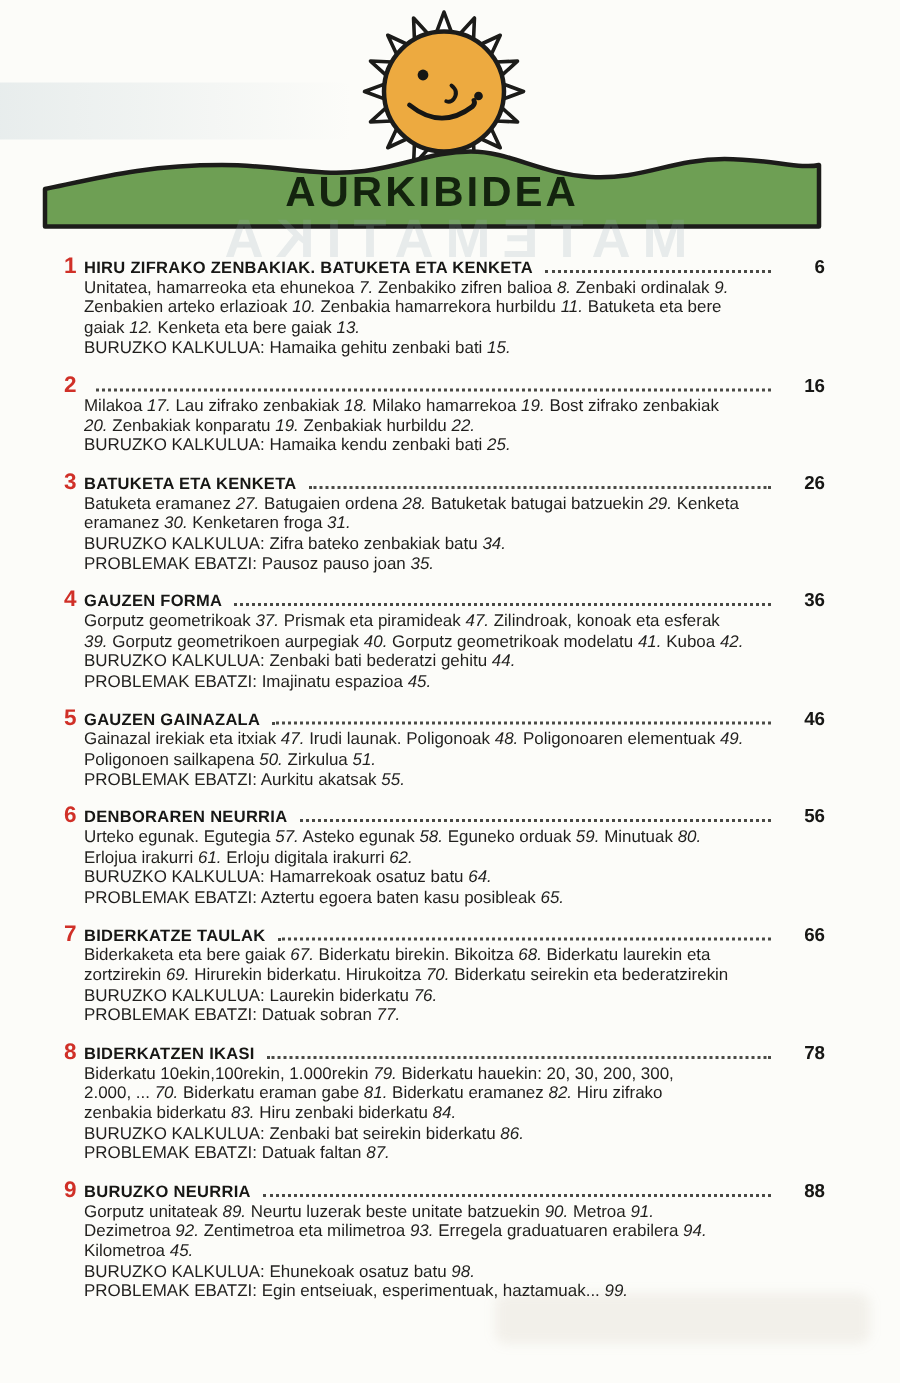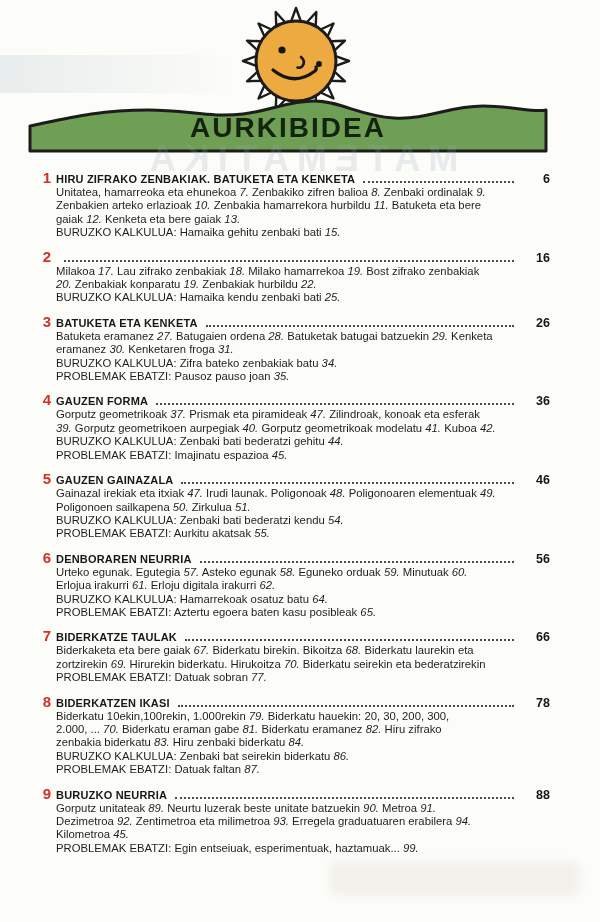"BURUZKO KALKULUA: Zenbaki bati bederatzi kendu" div.body-line { html: <div>BURUZKO KALKULUA: Zenbaki bati bederatzi kendu <i>54.</i></div> -> none }
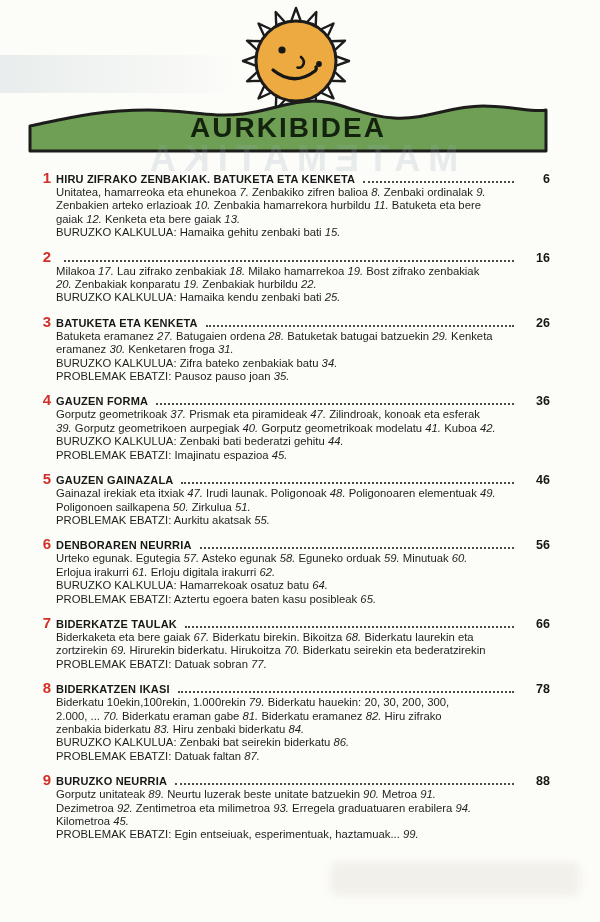"60." i { text: 60 -> 80 }
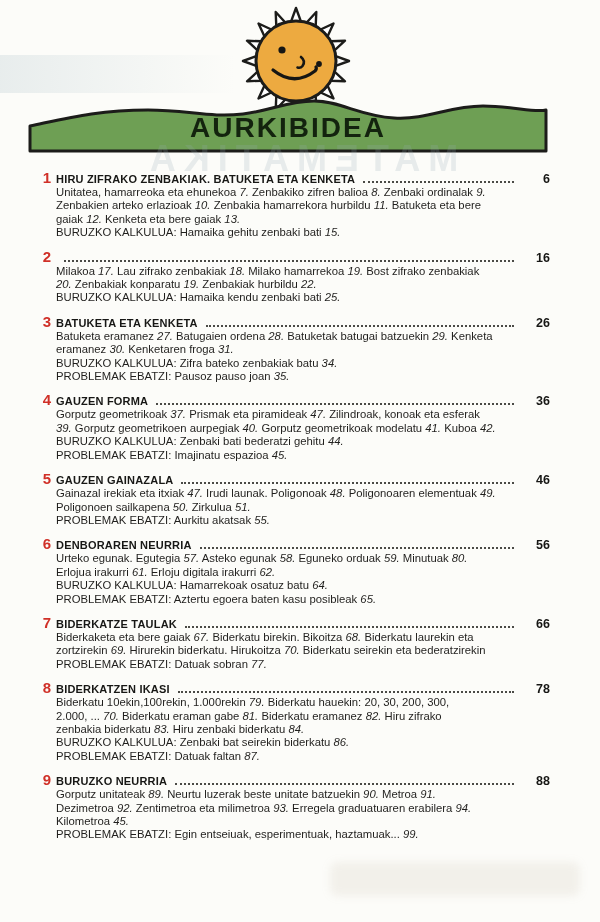"BURUZKO KALKULUA: Laurekin biderkatu 76." div.body-line { html: none -> <div>BURUZKO KALKULUA: Laurekin biderkatu <i>76.</i></div> }
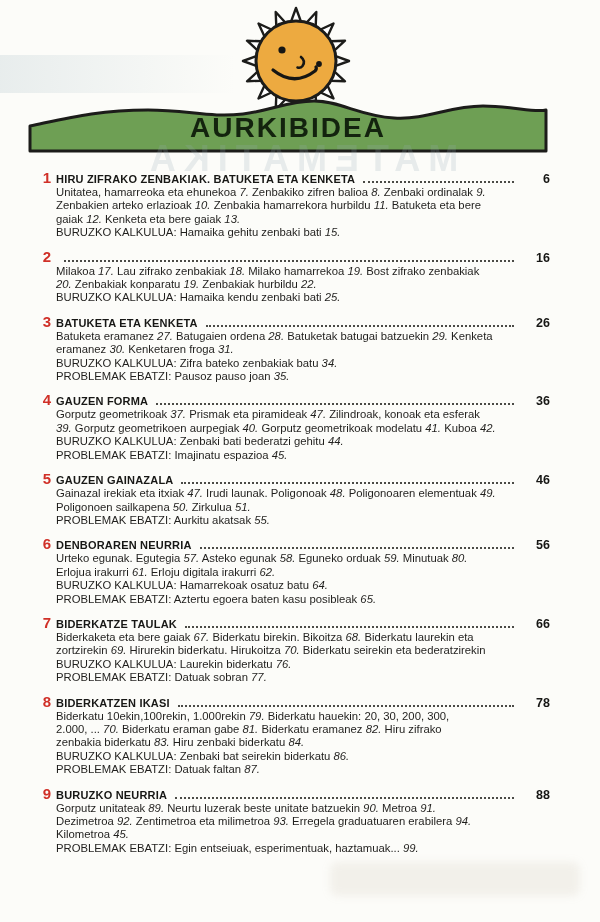"BURUZKO KALKULUA: Ehunekoak osatuz batu" div.body-line { html: none -> <div>BURUZKO KALKULUA: Ehunekoak osatuz batu <i>98.</i></div> }
